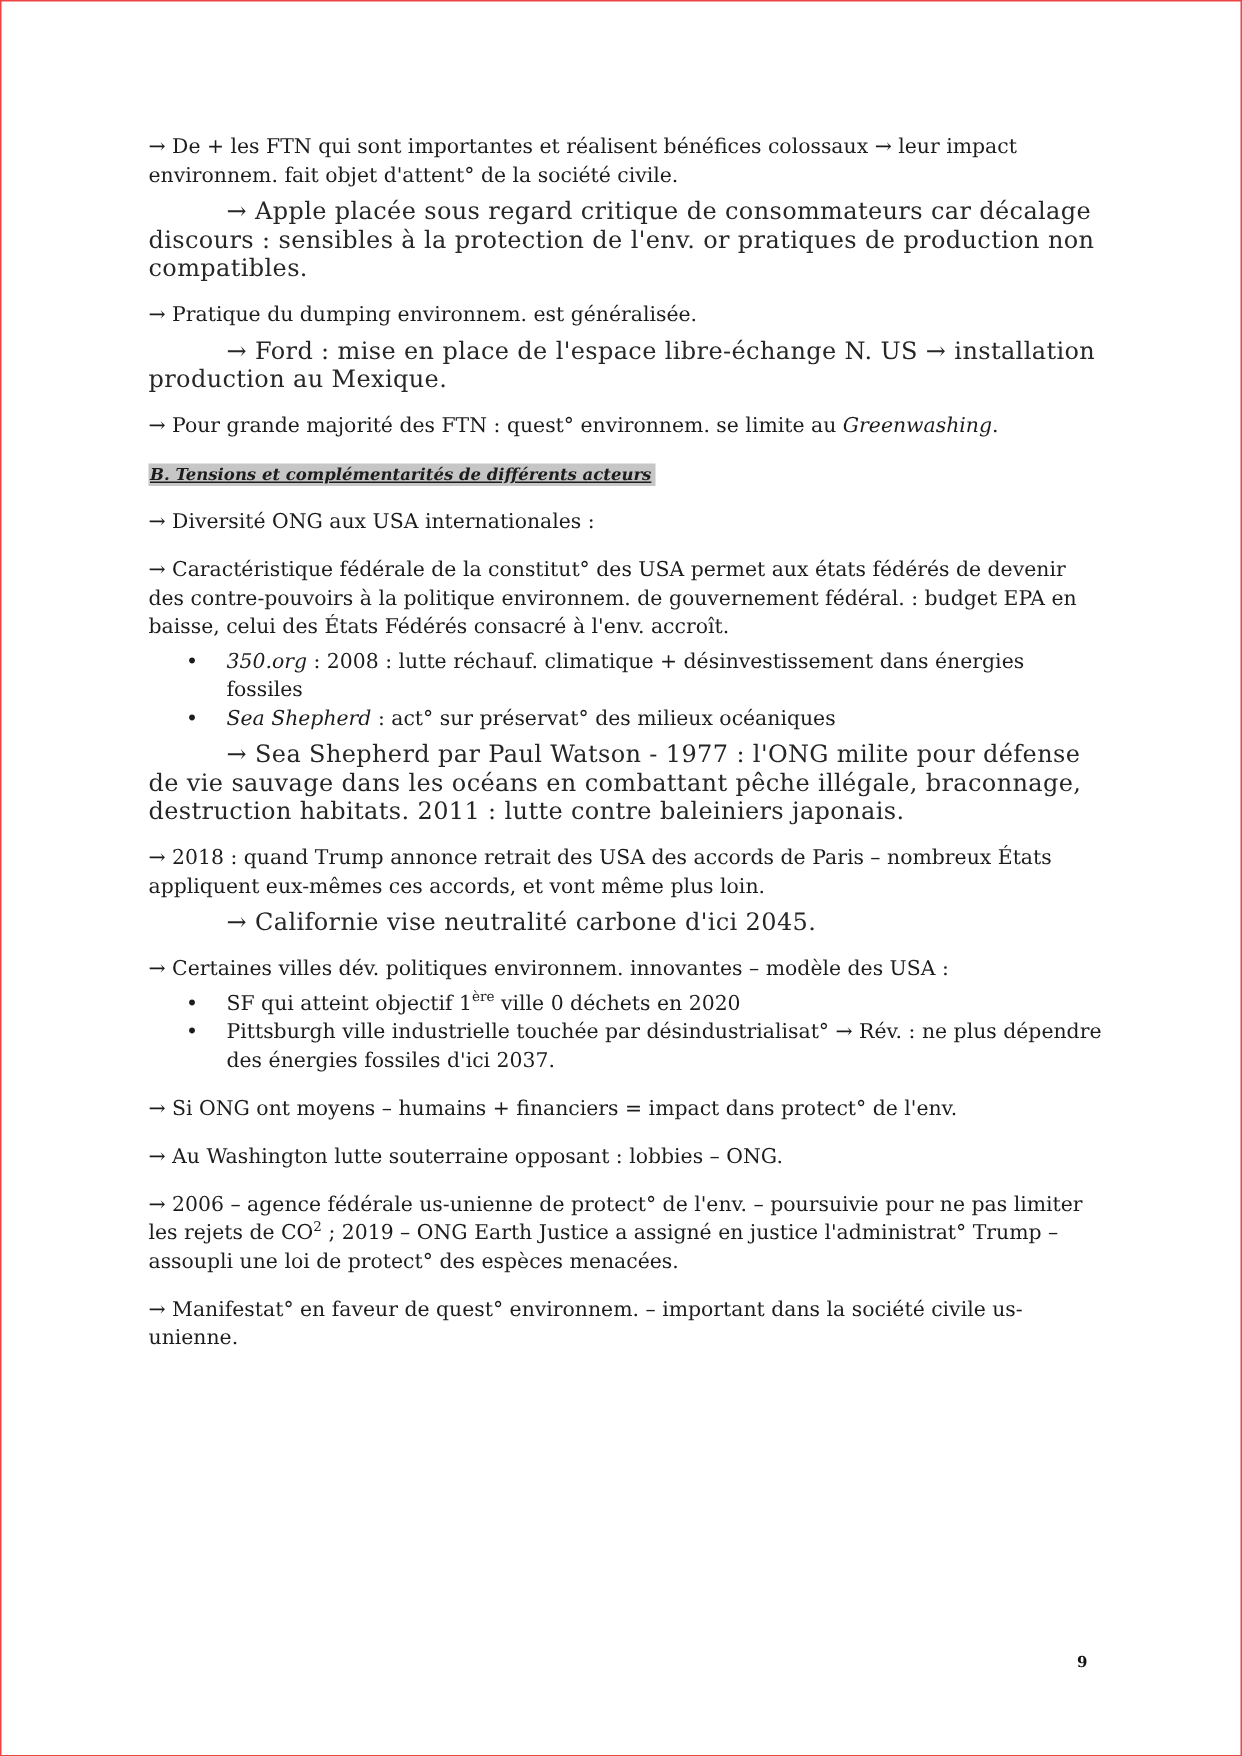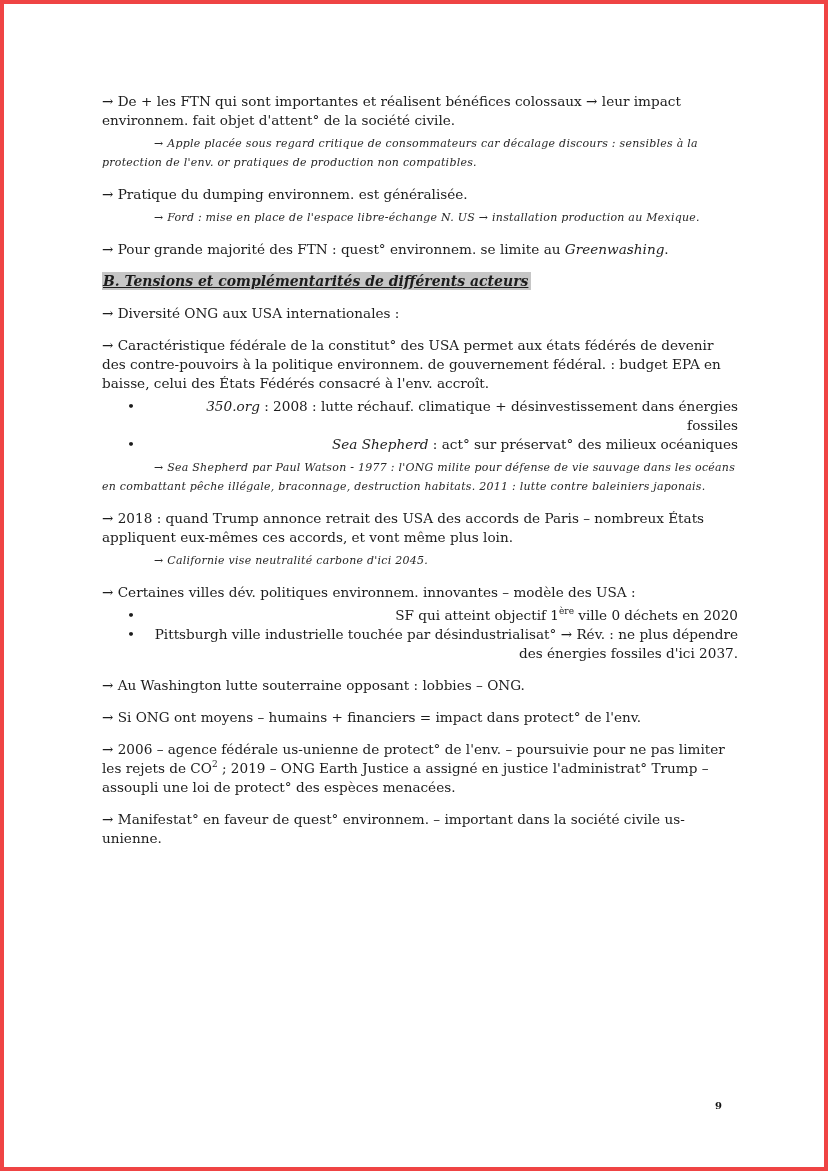"→ De + les FTN" .page { border: 4px solid #ef4444 -> 1px solid #ef4444 }
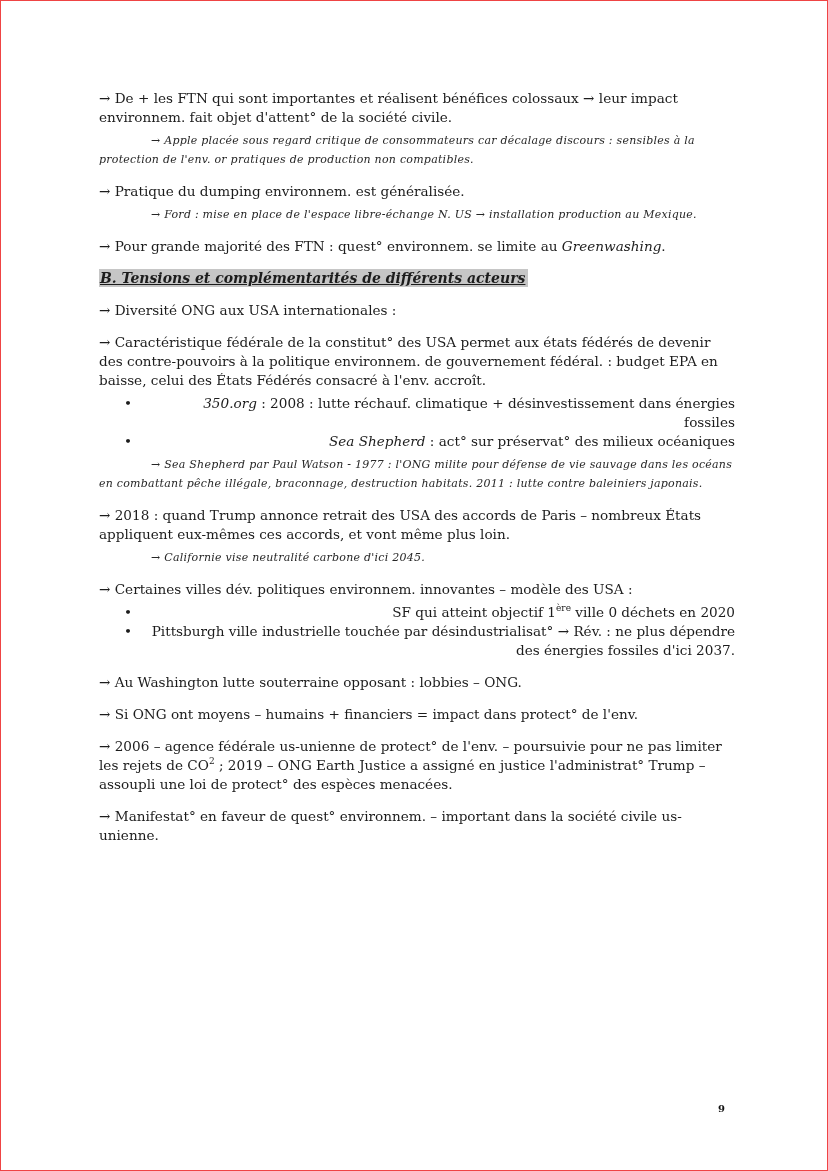"→ Apple placée sous regard" .note { font-size: 11px -> 16px; font-style: italic -> none }
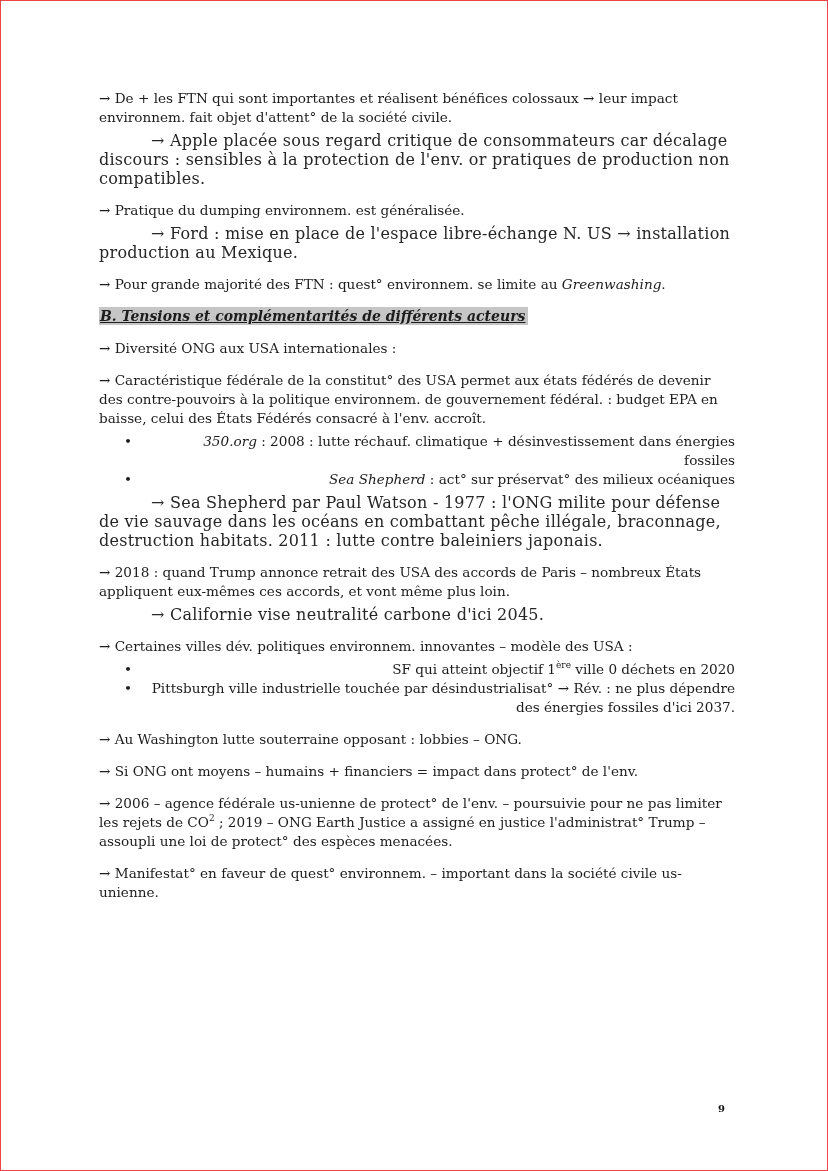"B. Tensions et complémentarités de" .heading { font-size: 14px -> 11px }
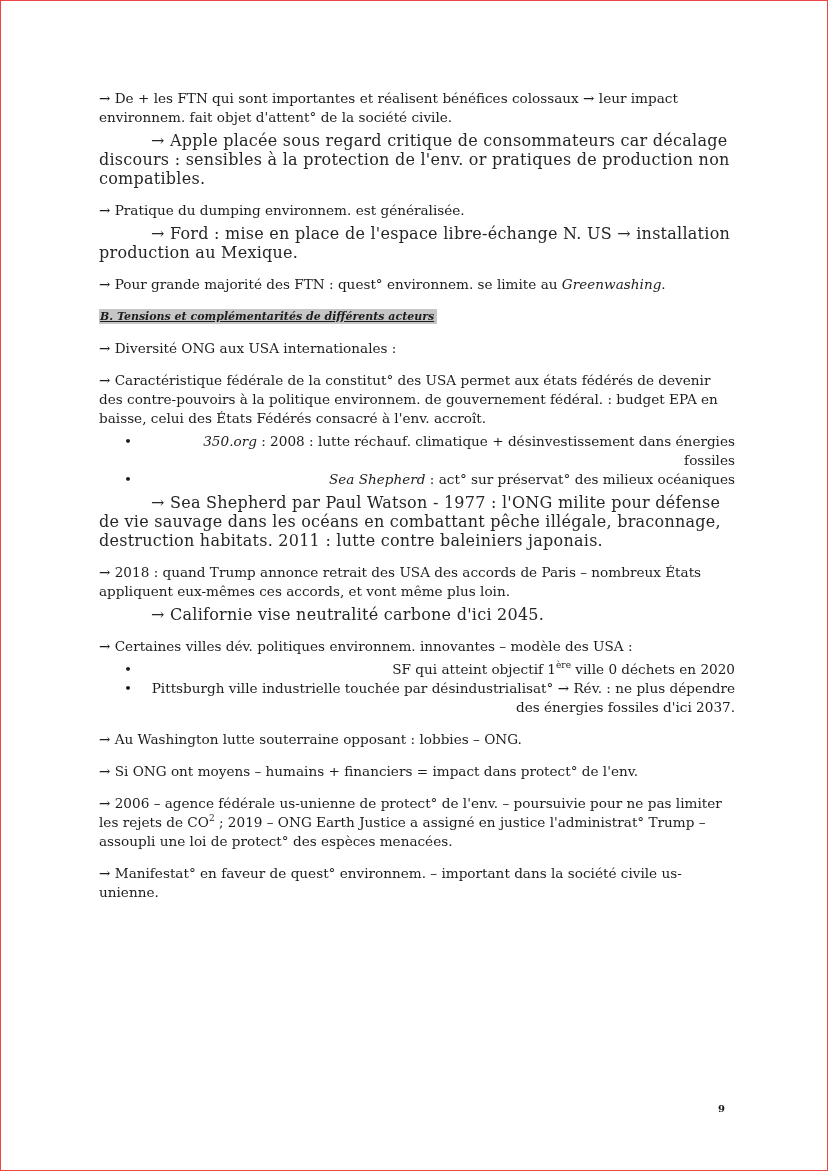"350.org : 2008 : lutte" ul.bullets { text-align: right -> none }
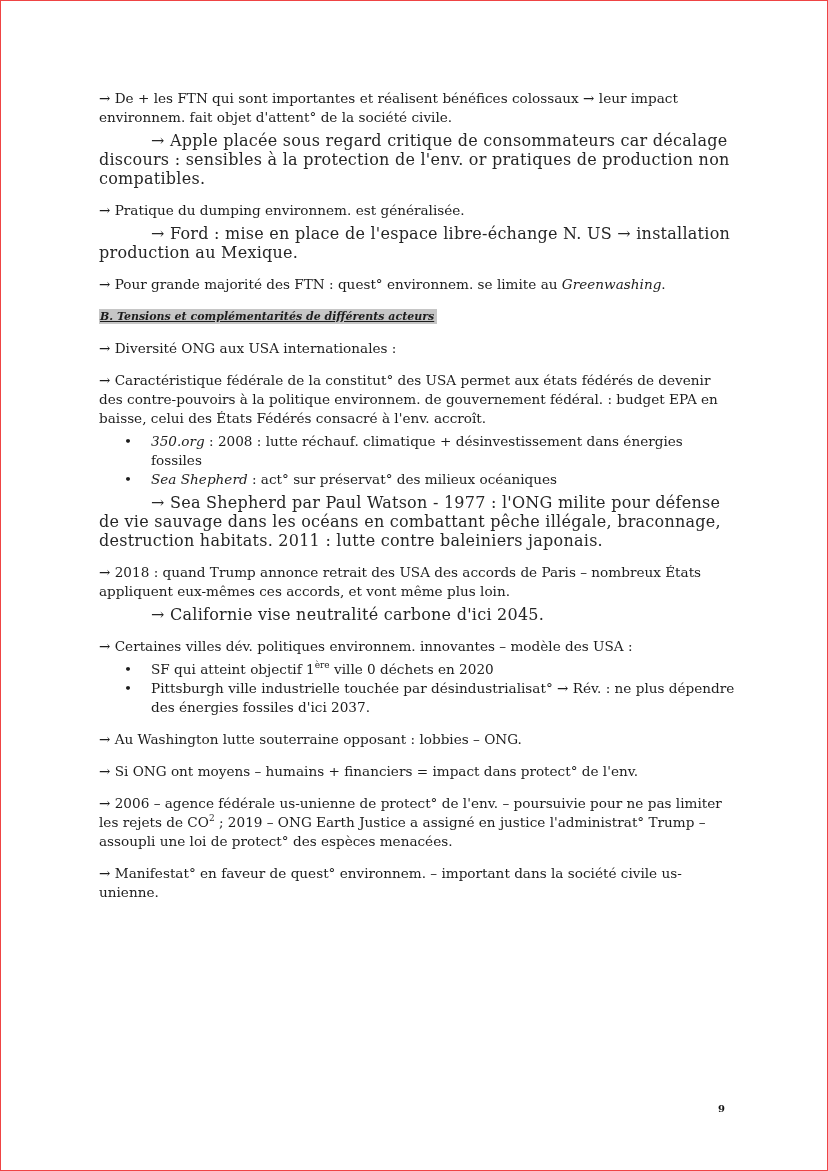"→ Au Washington lutte souterraine" p.para { order: before "→ Si ONG ont moyens" -> after "→ Si ONG ont moyens" }
